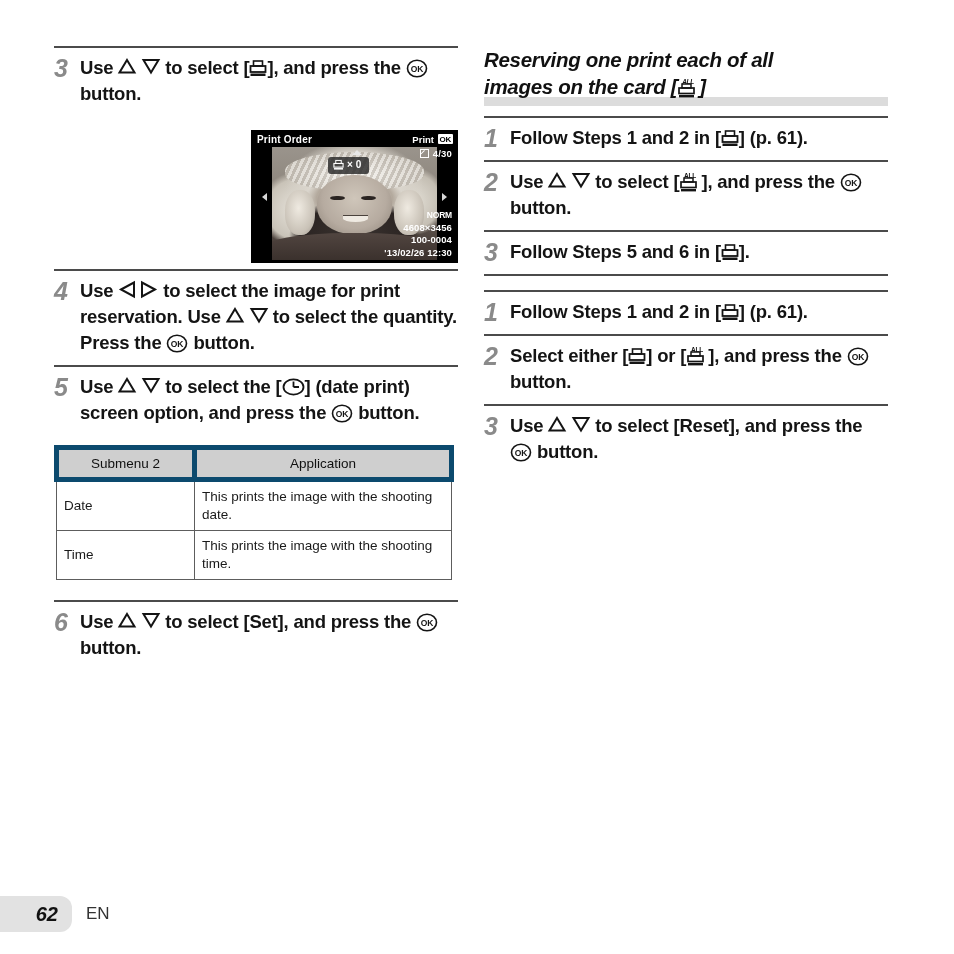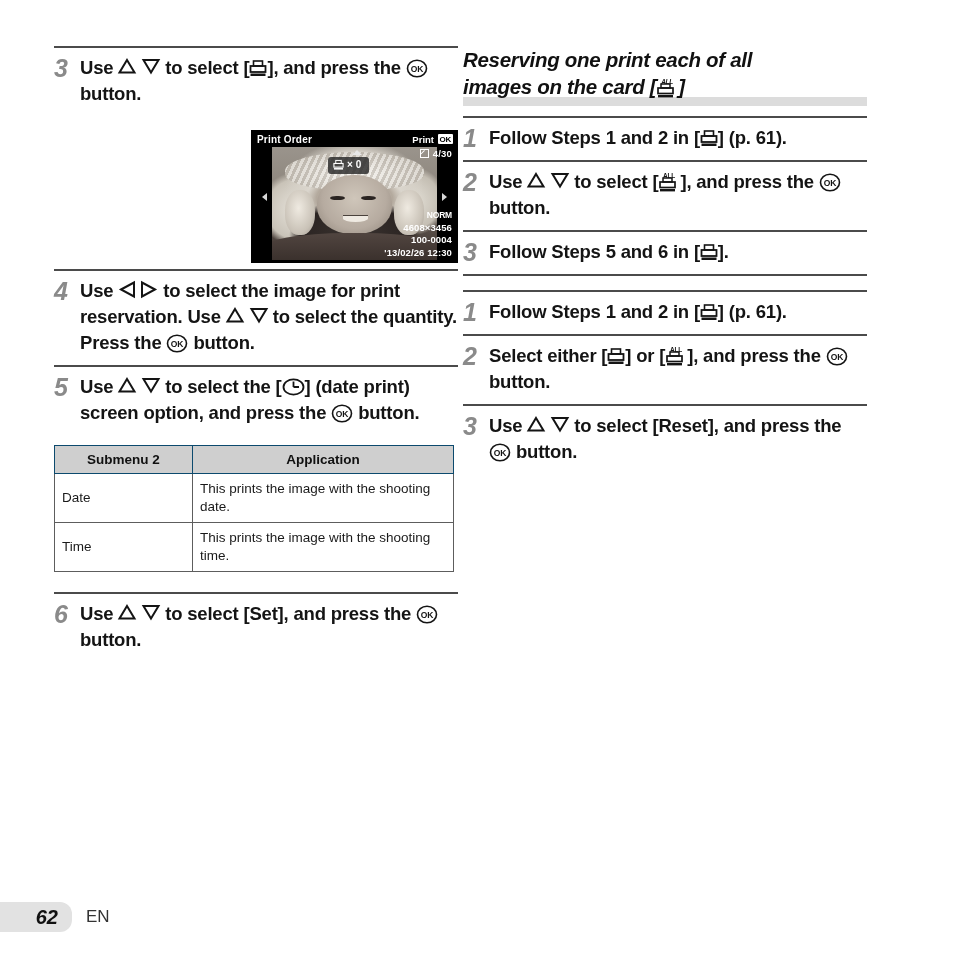"Reserving one print each of" .col-right { left: 463px -> 484px }
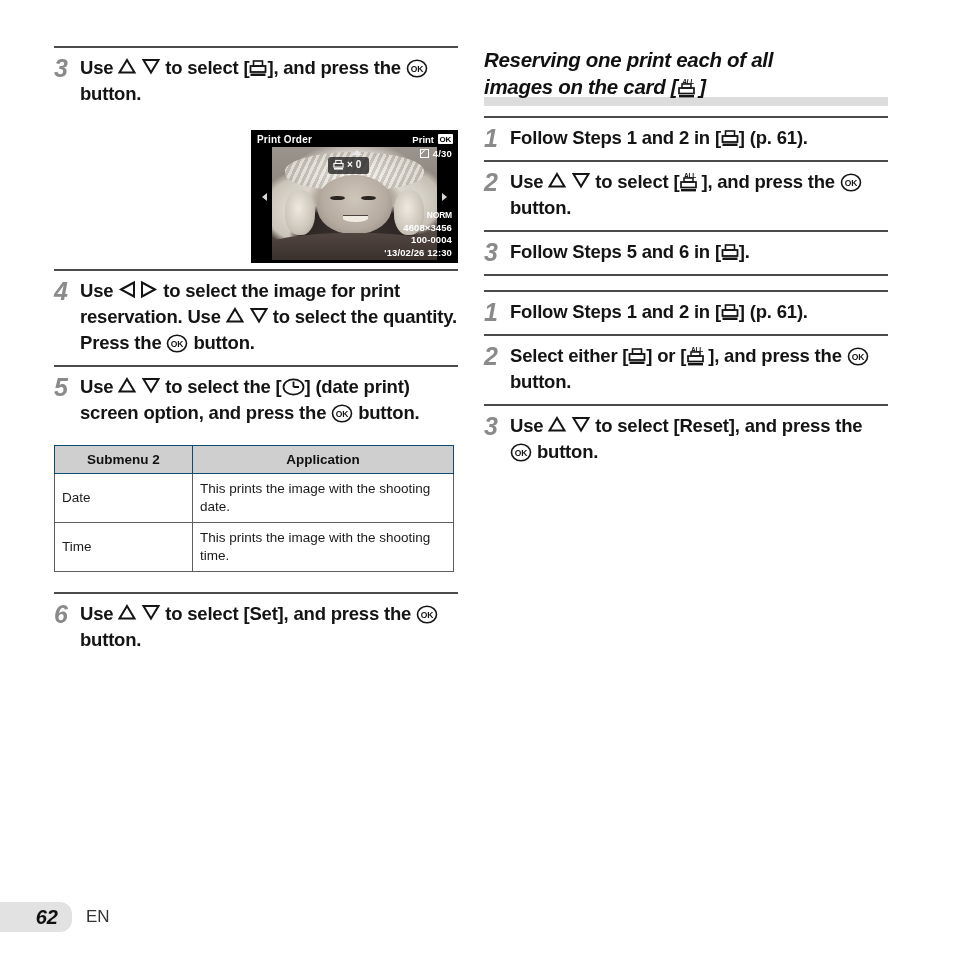"Submenu 2" table.t th { border: 1px solid #0c4a6e -> 5px solid #0c4a6e; font-weight: bold -> normal }
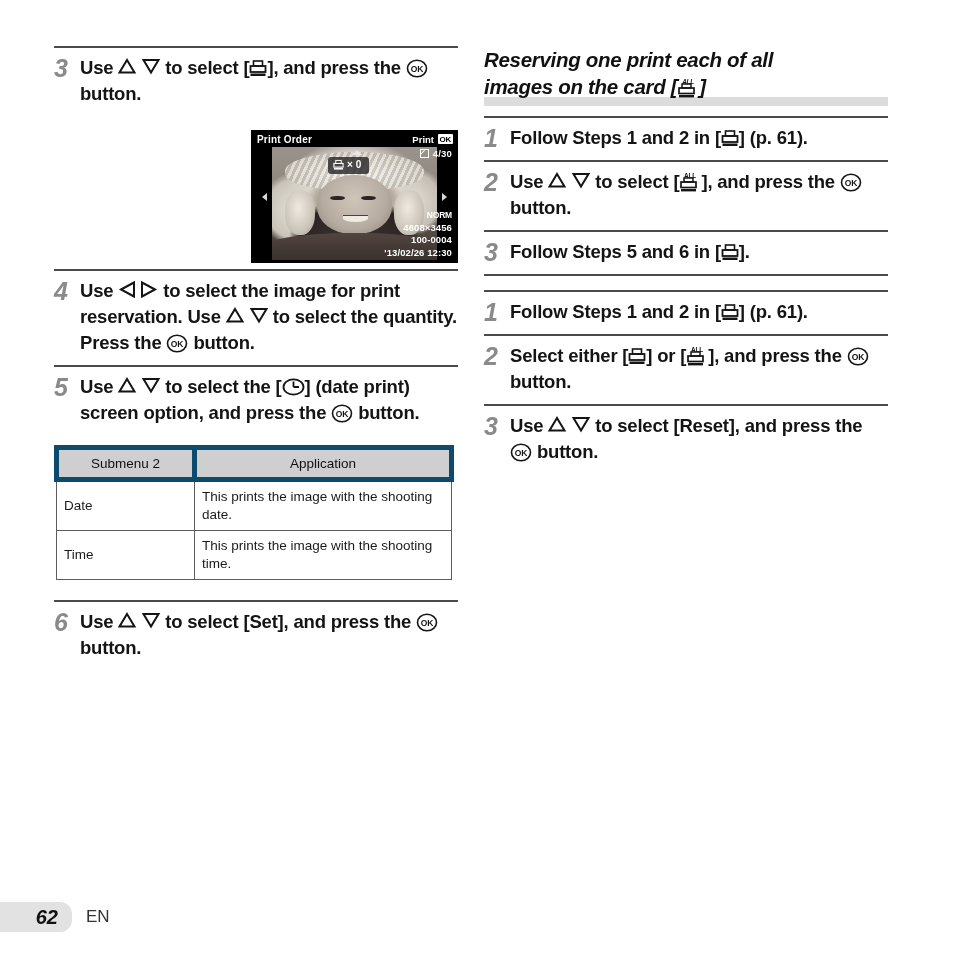"62" .pagetab { height: 30px -> 36px }
